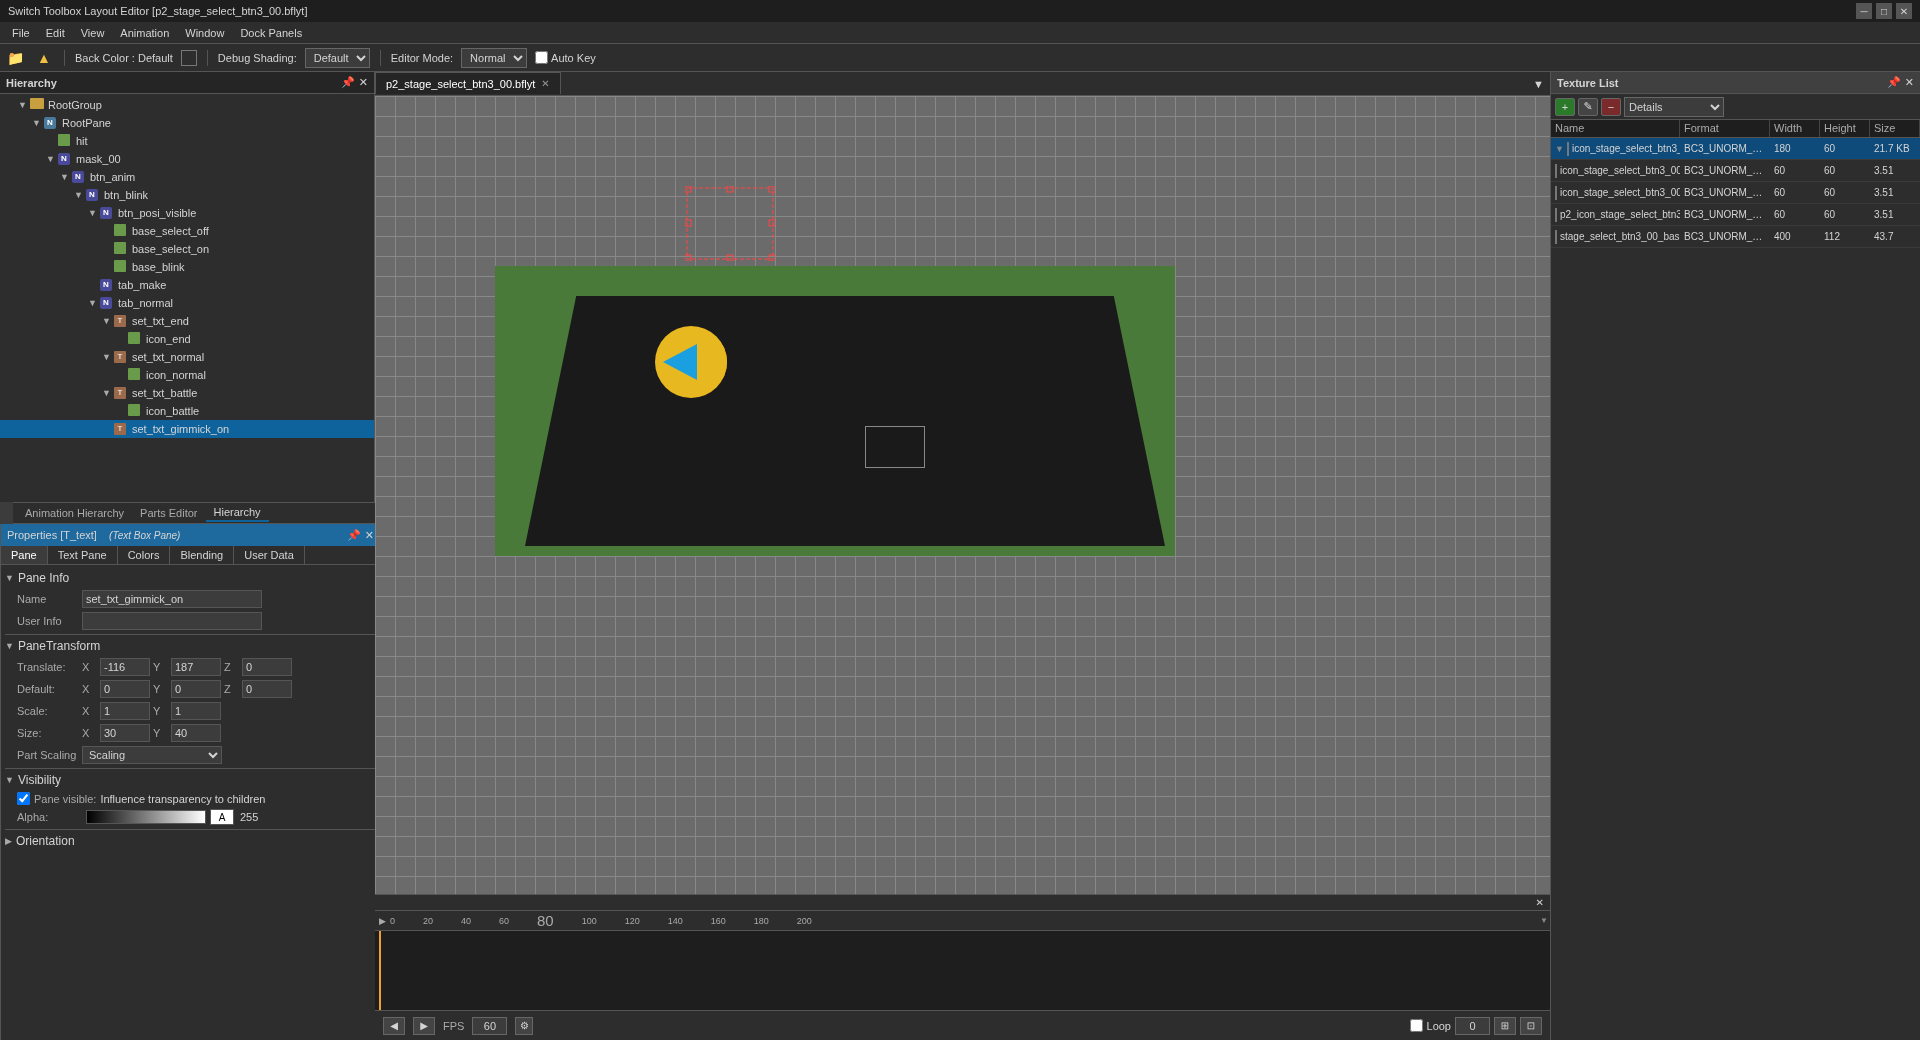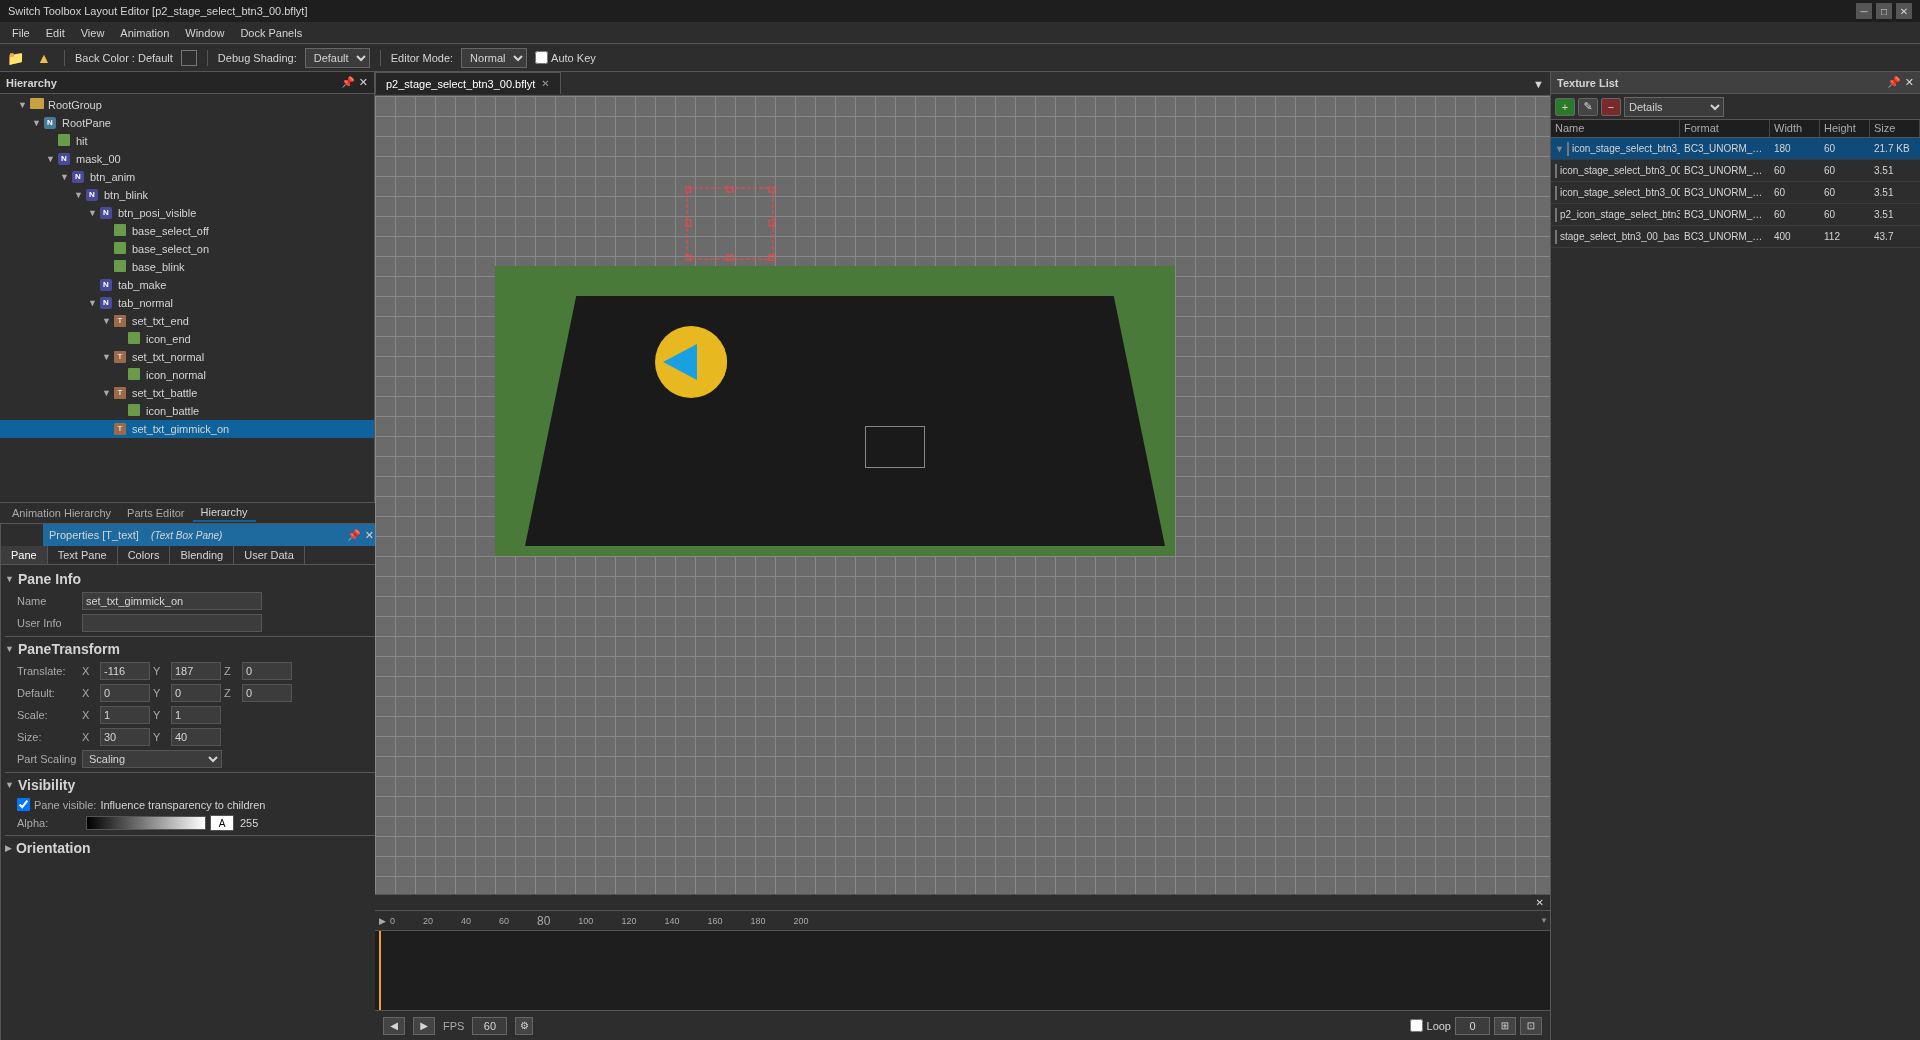"Animation Hierarchy" div { margin-left: none -> 13px }
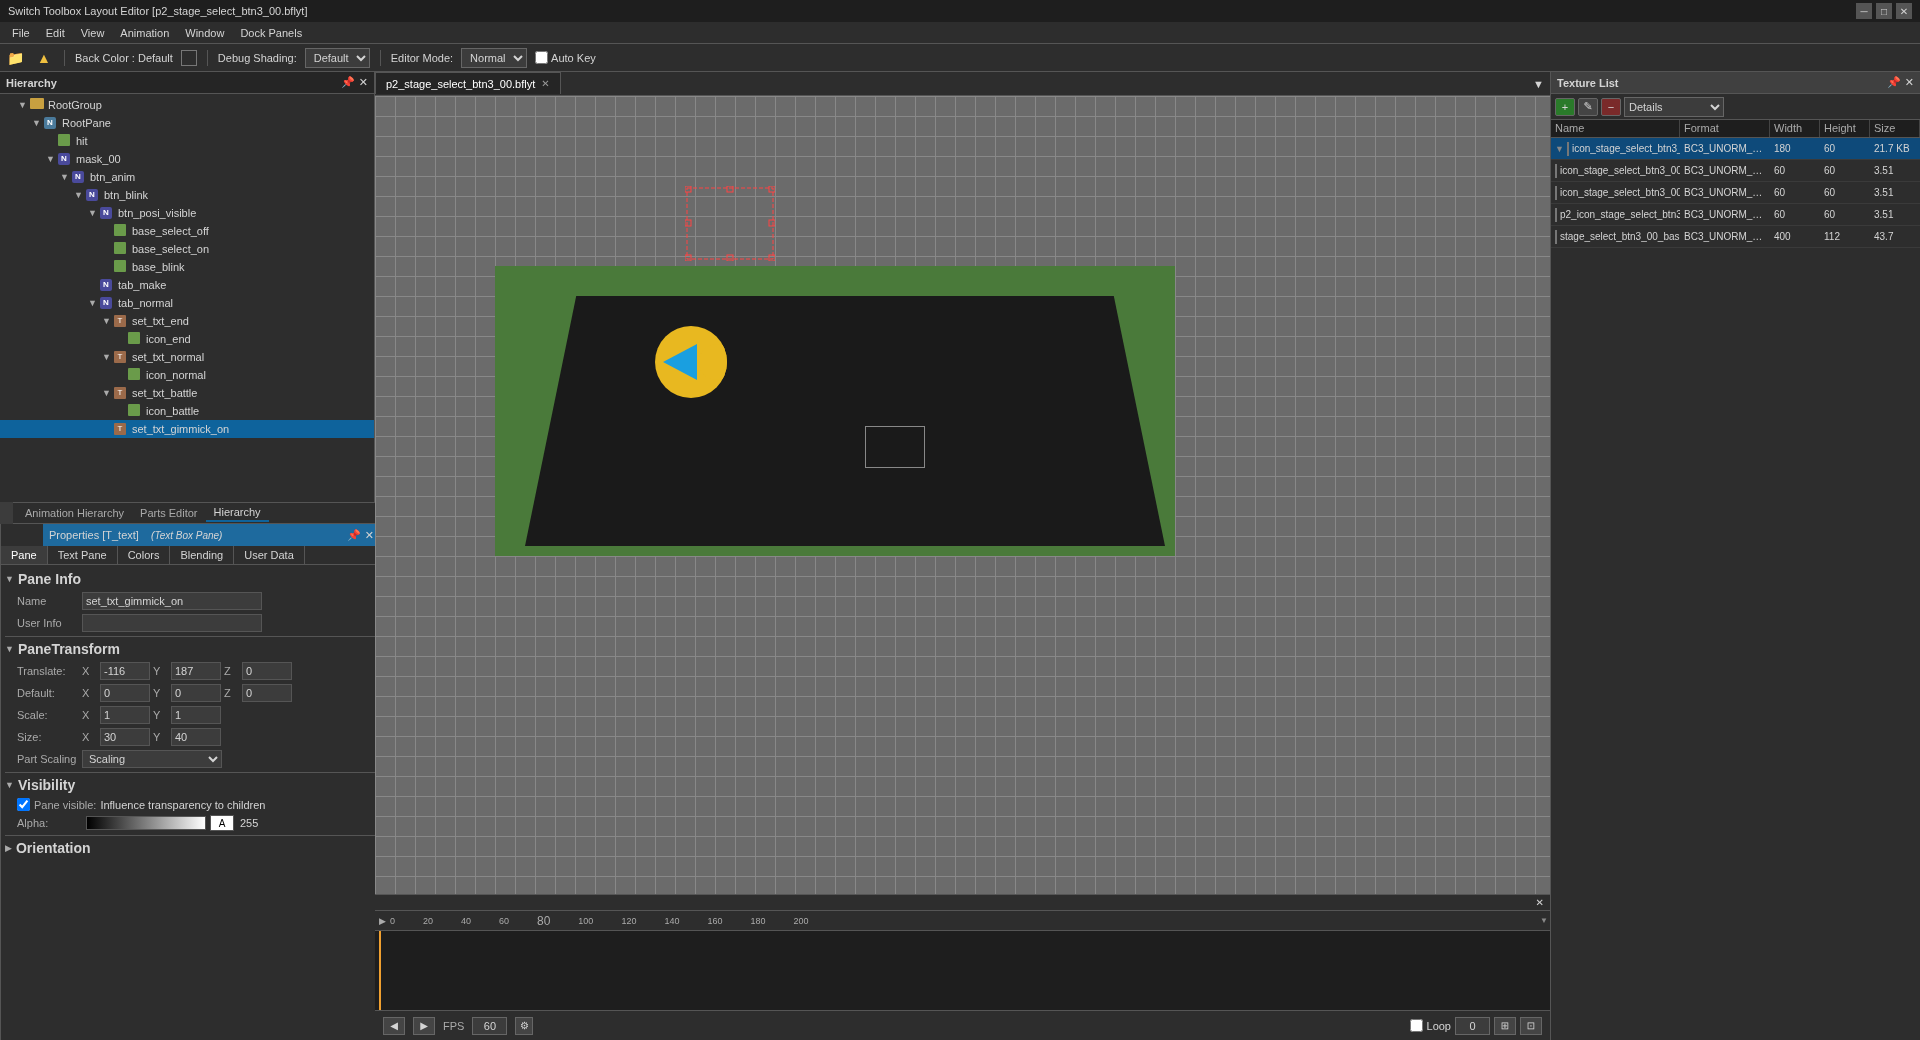"Properties [T_text] (Text Box Pane)" .props-header { margin-left: 42px -> none }
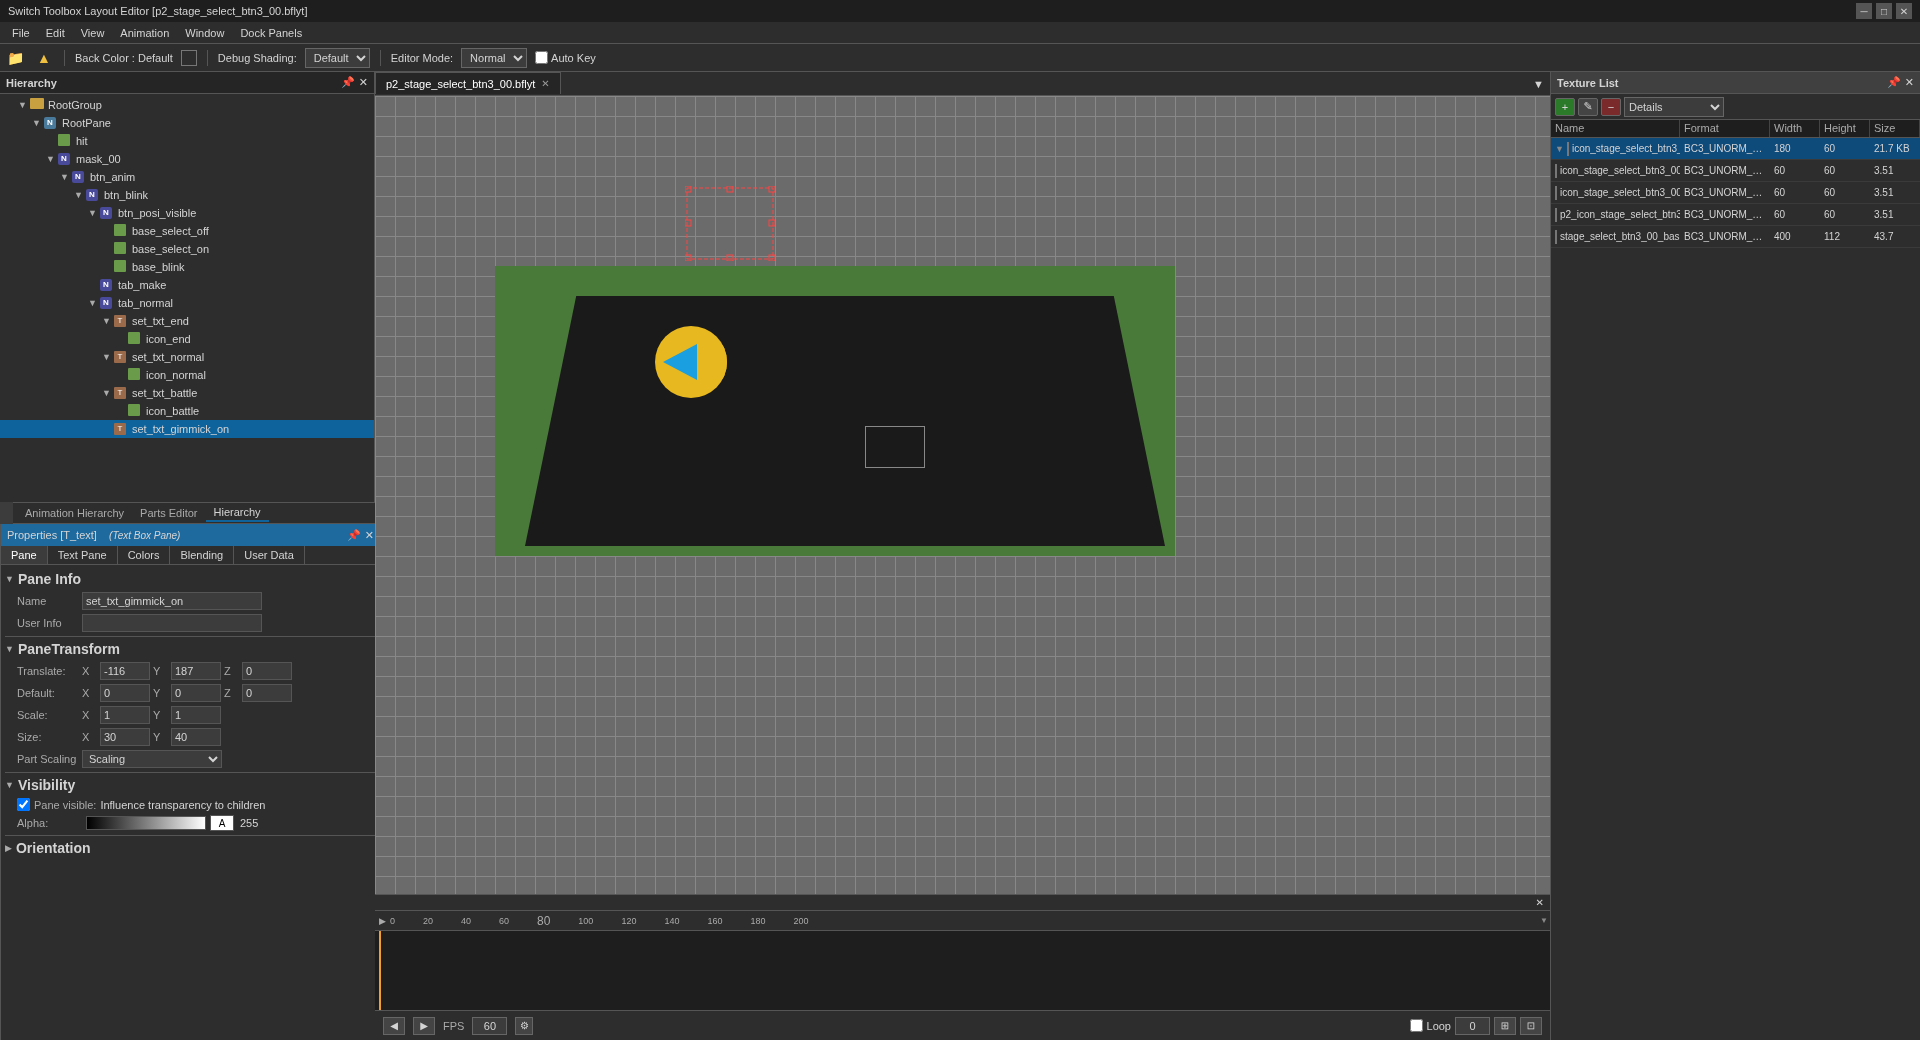"Pane Info" .section-title { font-size: 14px -> 12px; font-weight: bold -> normal }
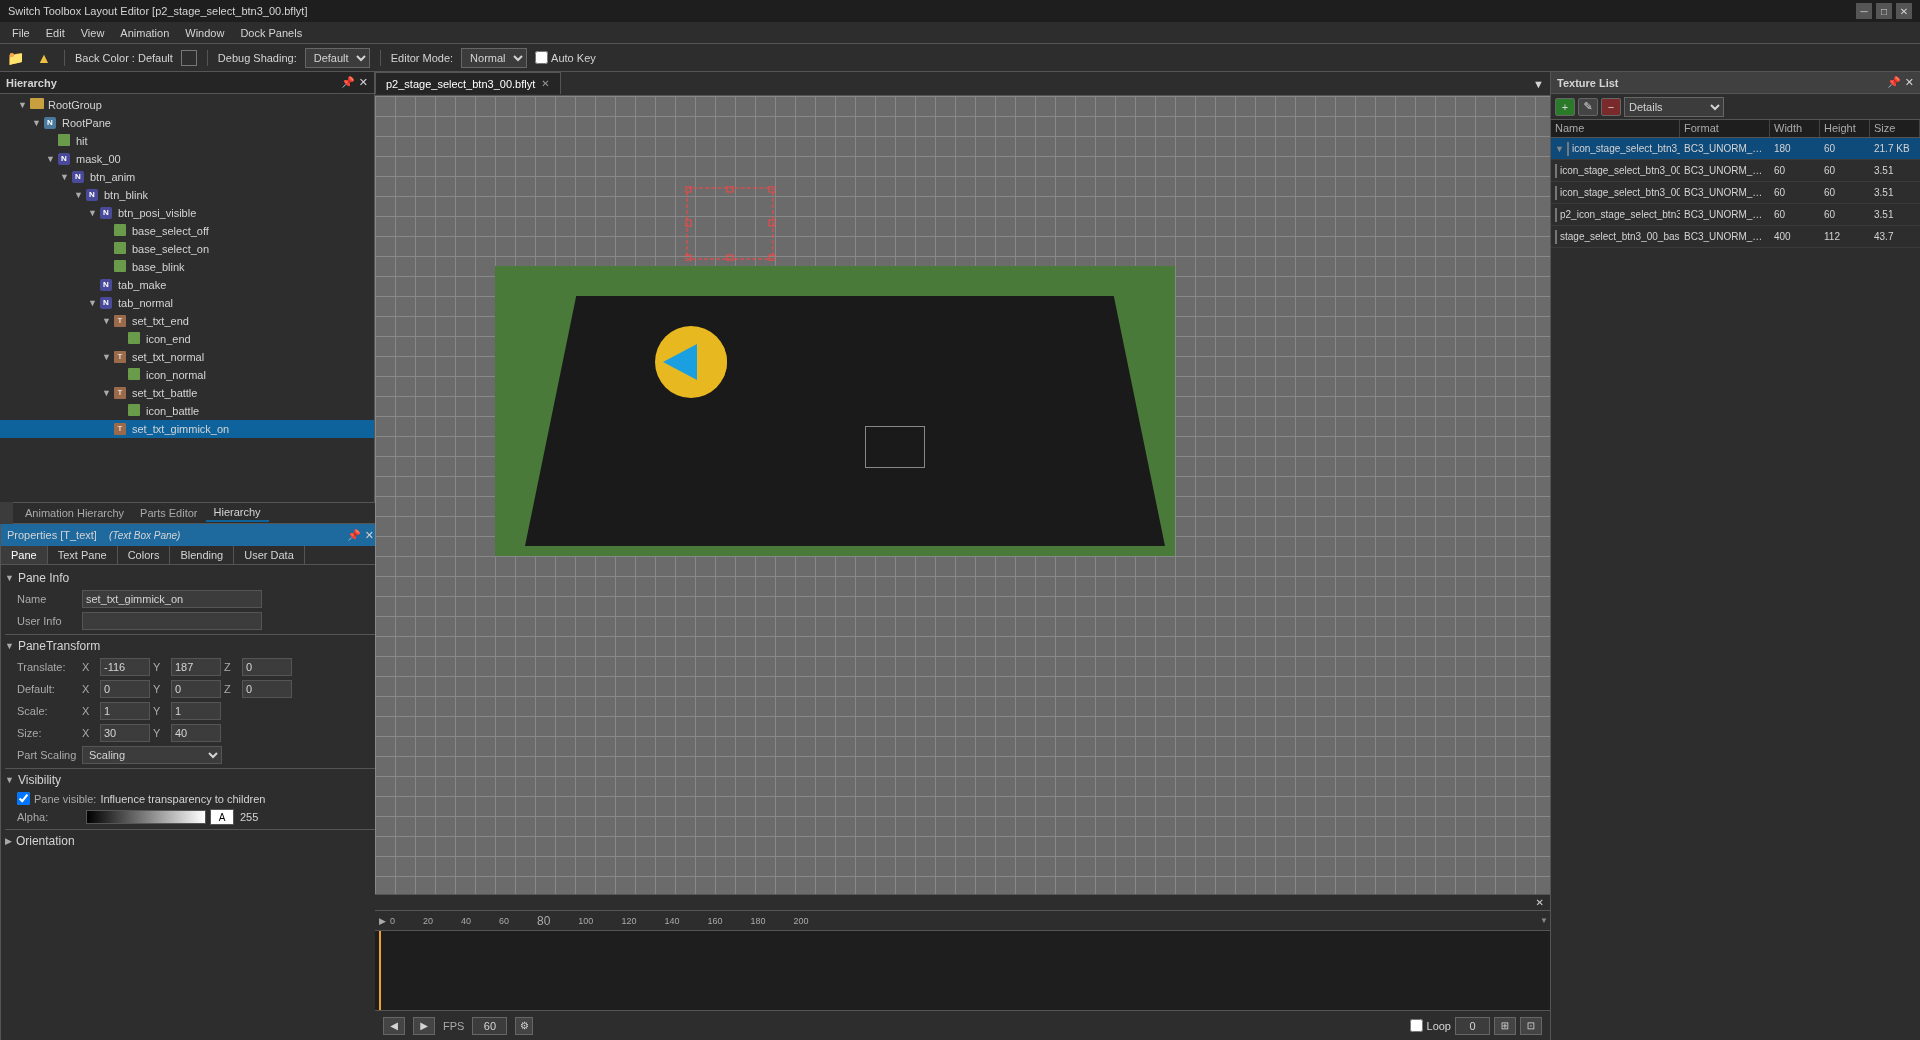"80" span { font-size: 12px -> 15px }
